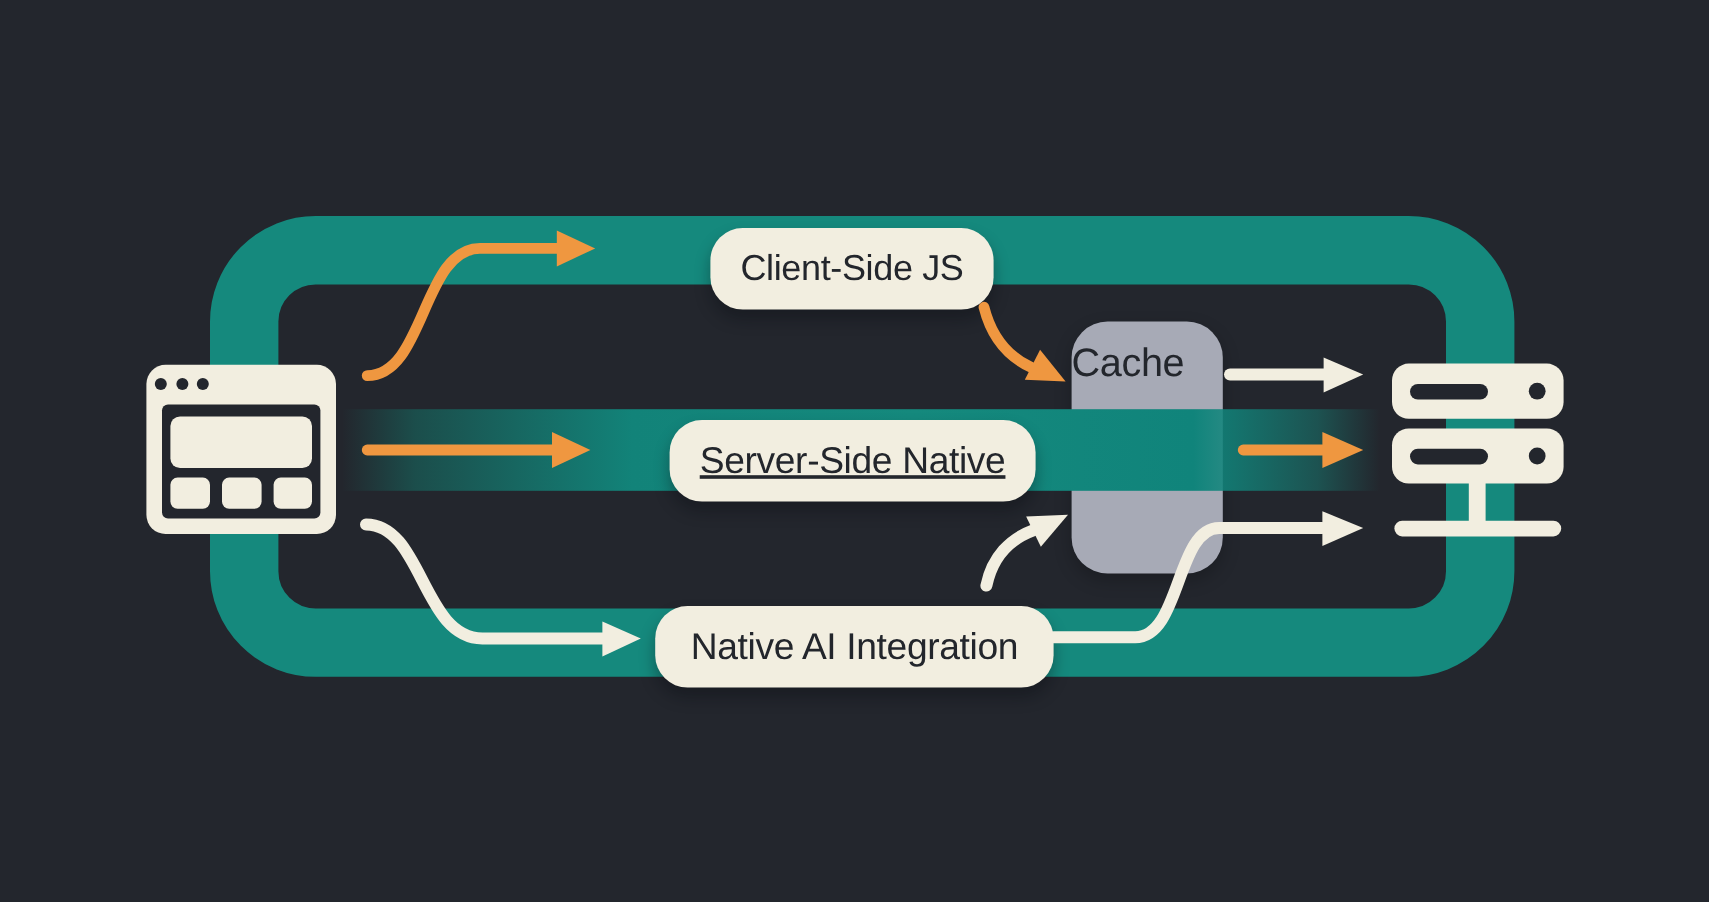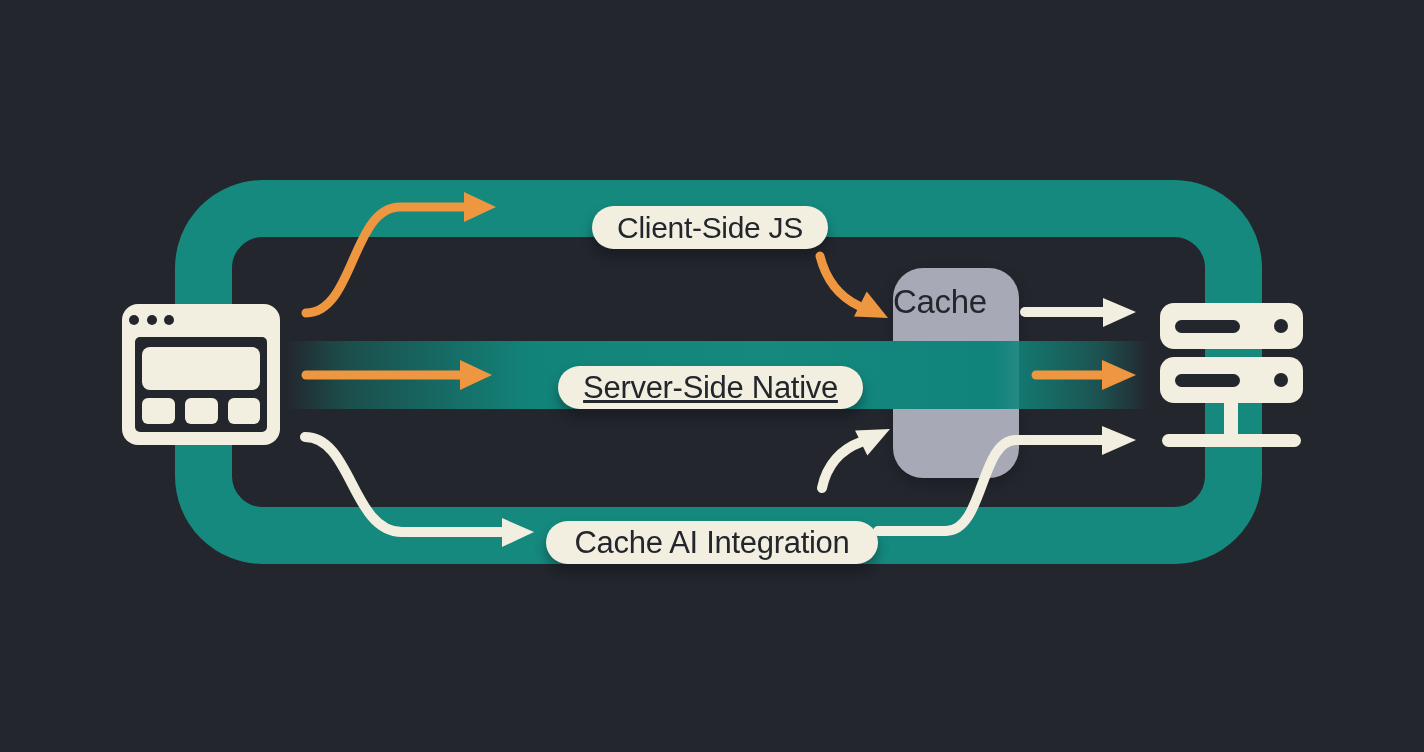"Client-Side JS" .pill { height: 43px -> 68px; margin-top: 16px -> none }
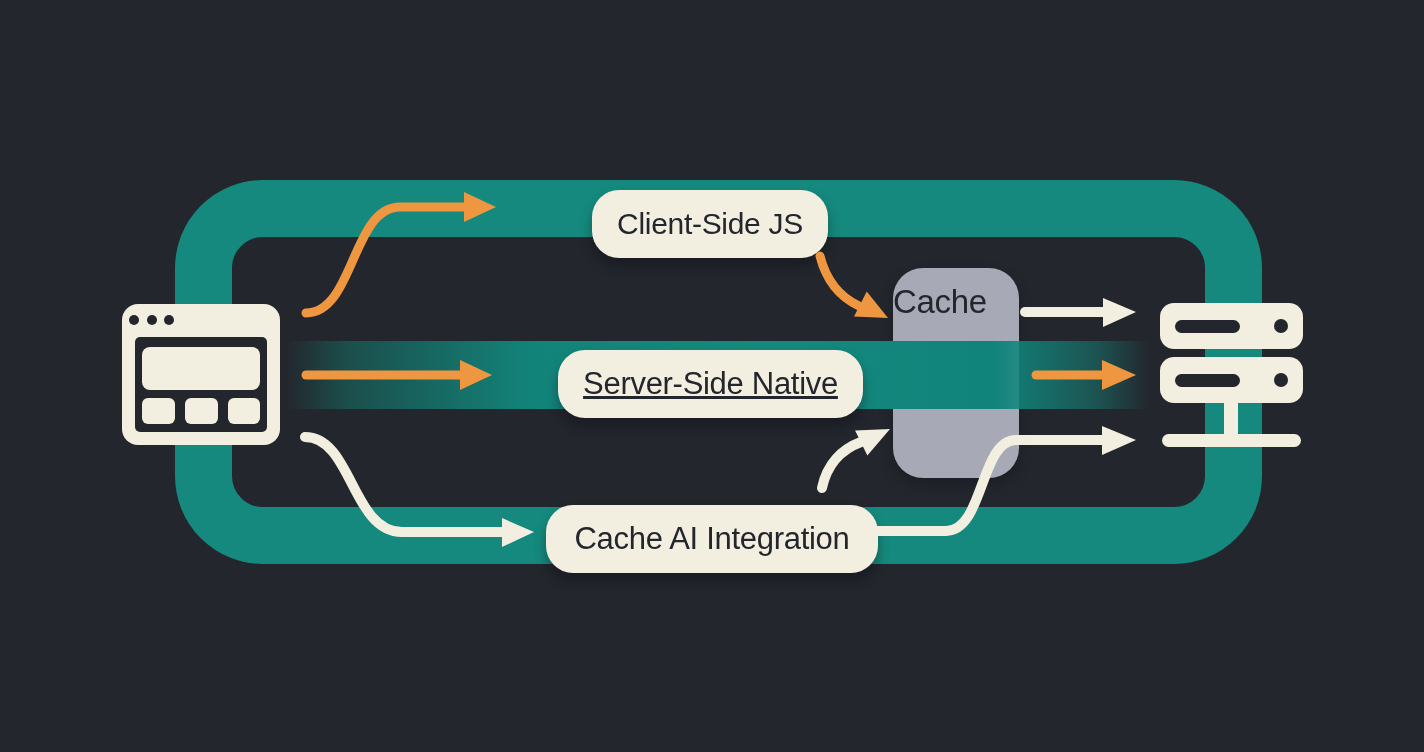"Cache AI Integration" span { text: Cache -> Native }
